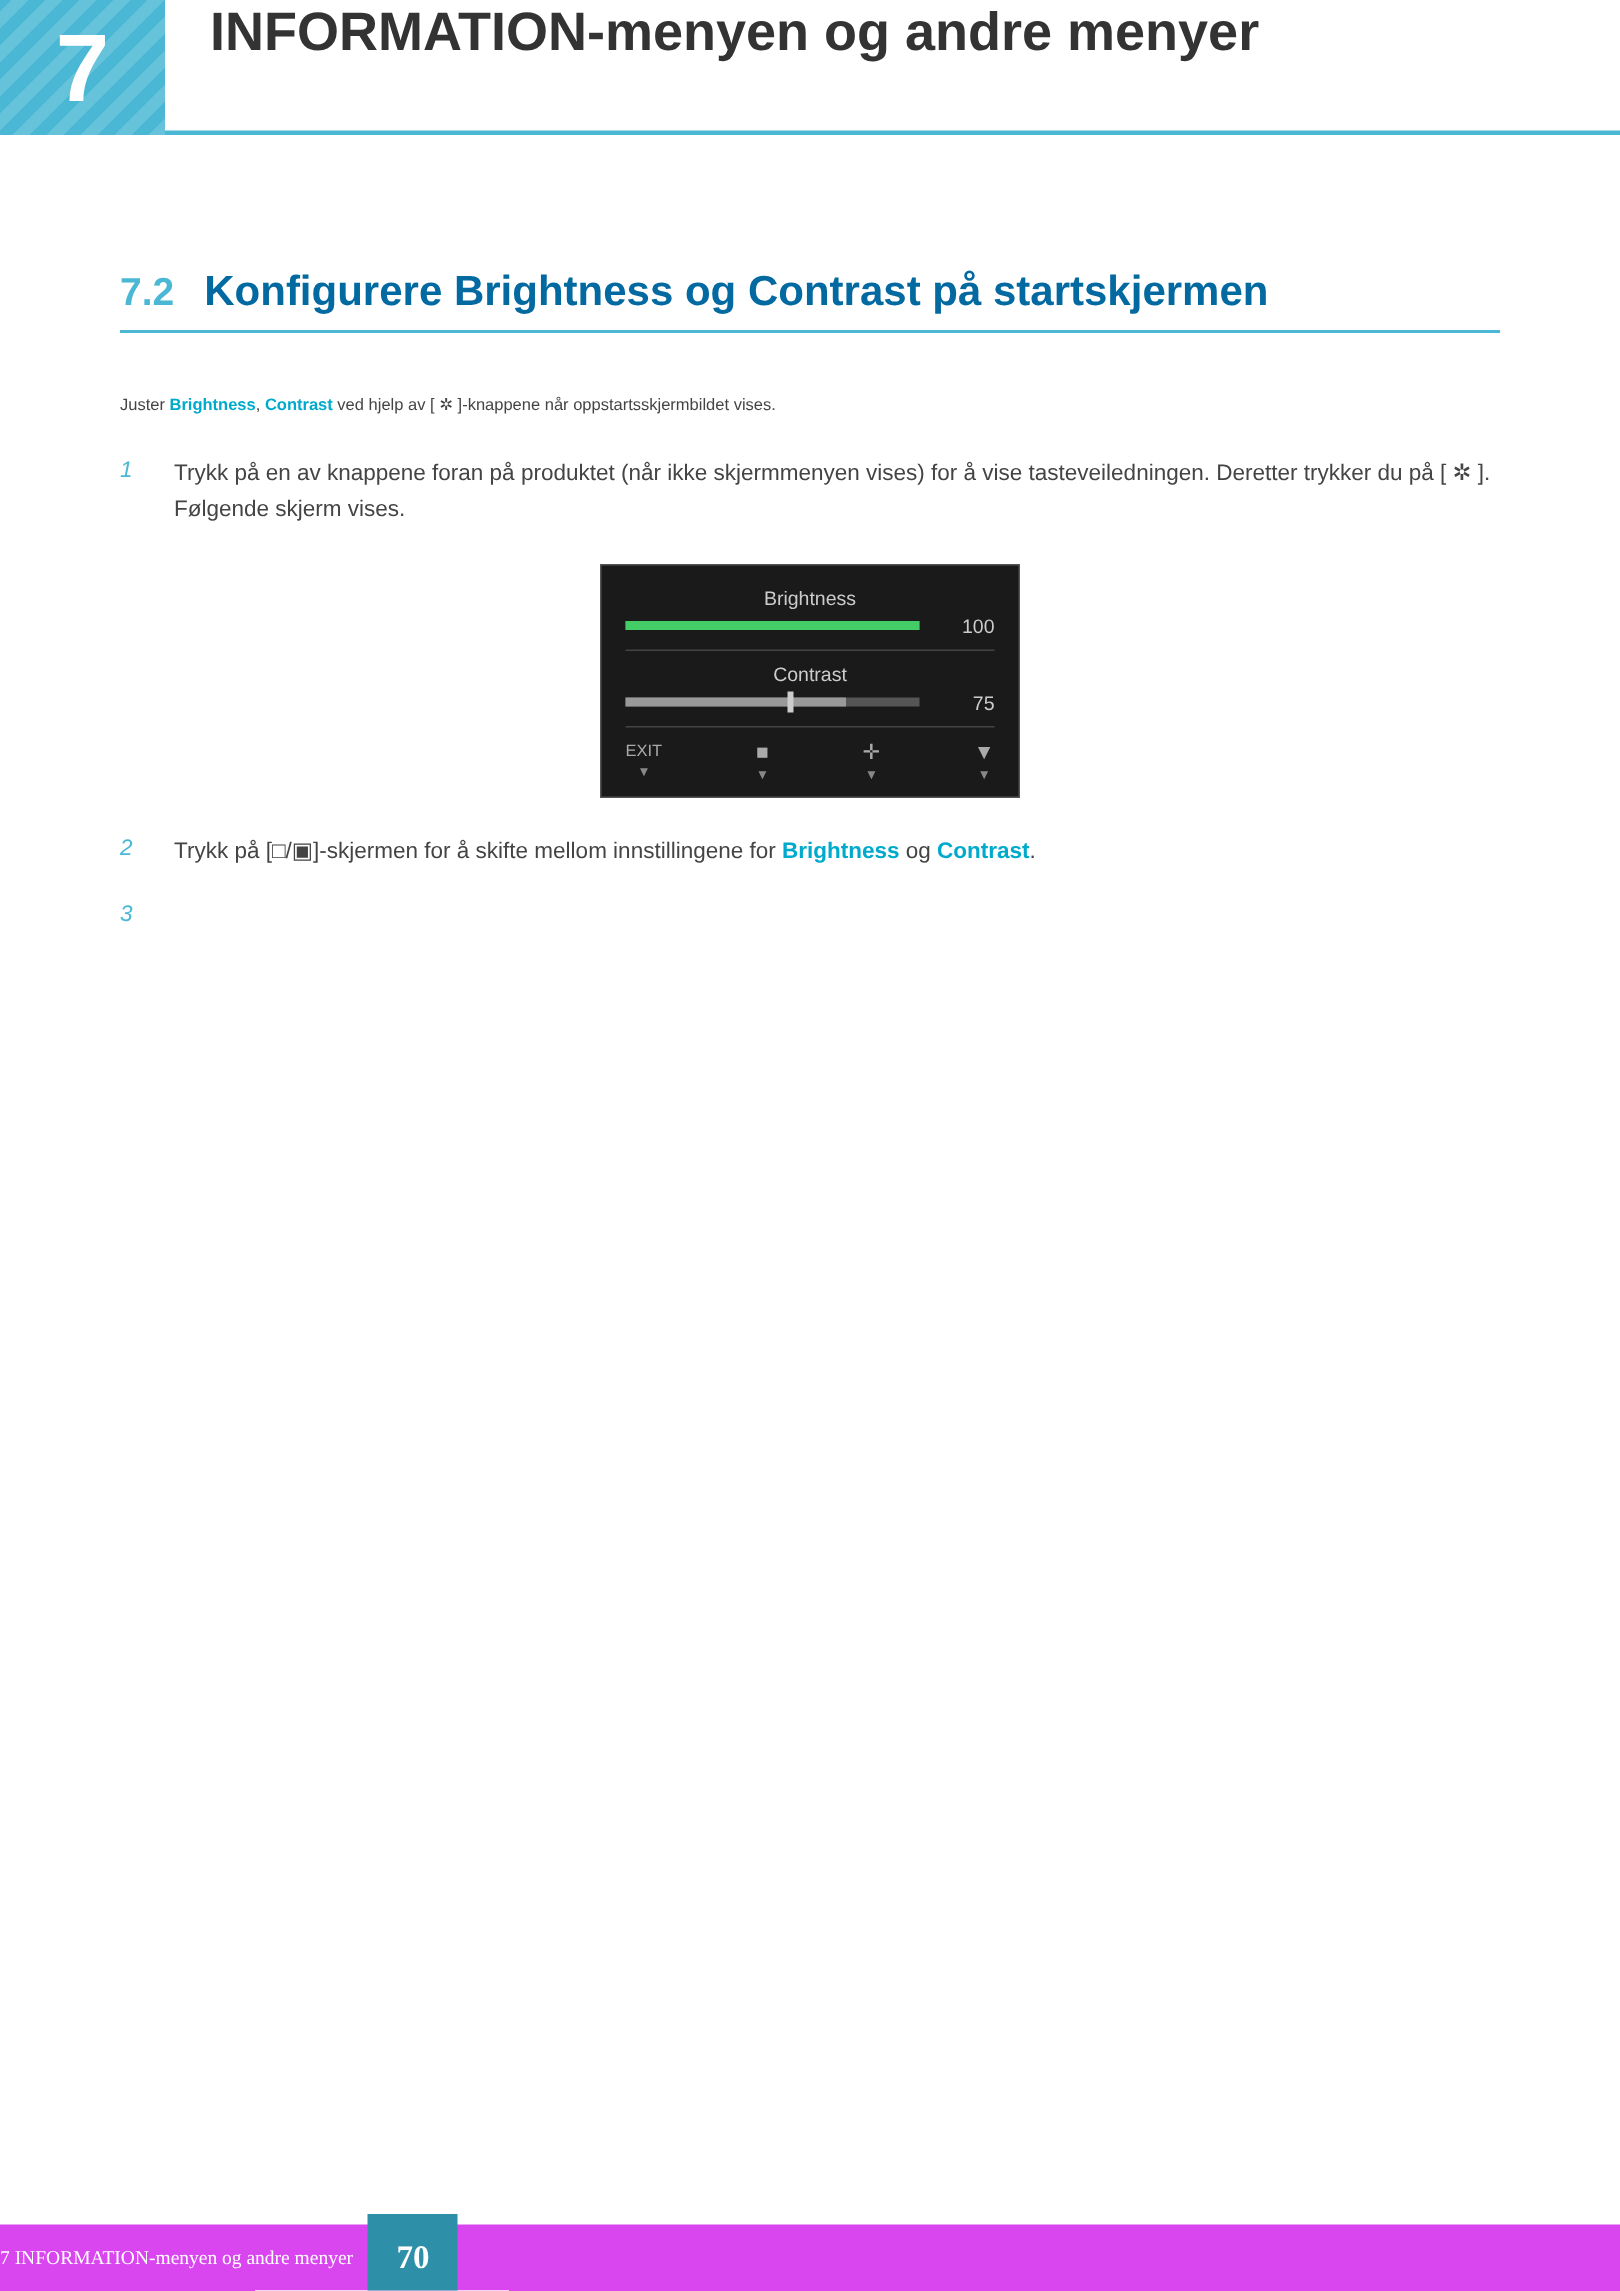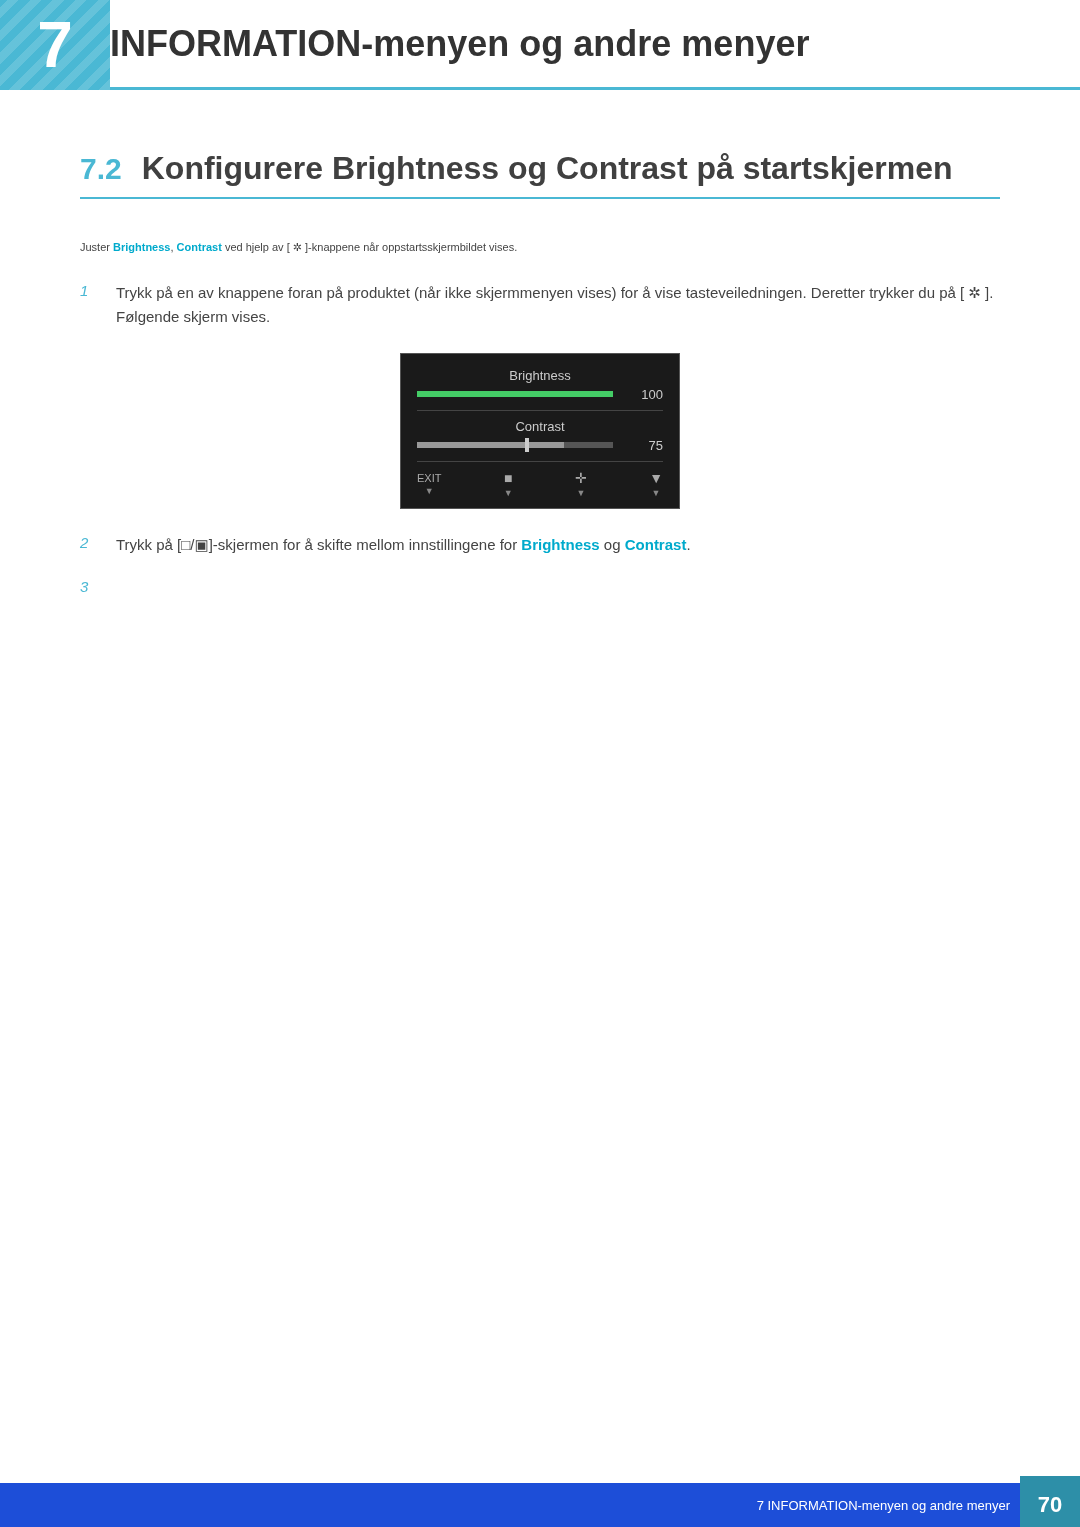"INFORMATION-menyen og andre menyer" .chapter-title-block { align-items: center -> flex-start; padding-left: none -> 30px }
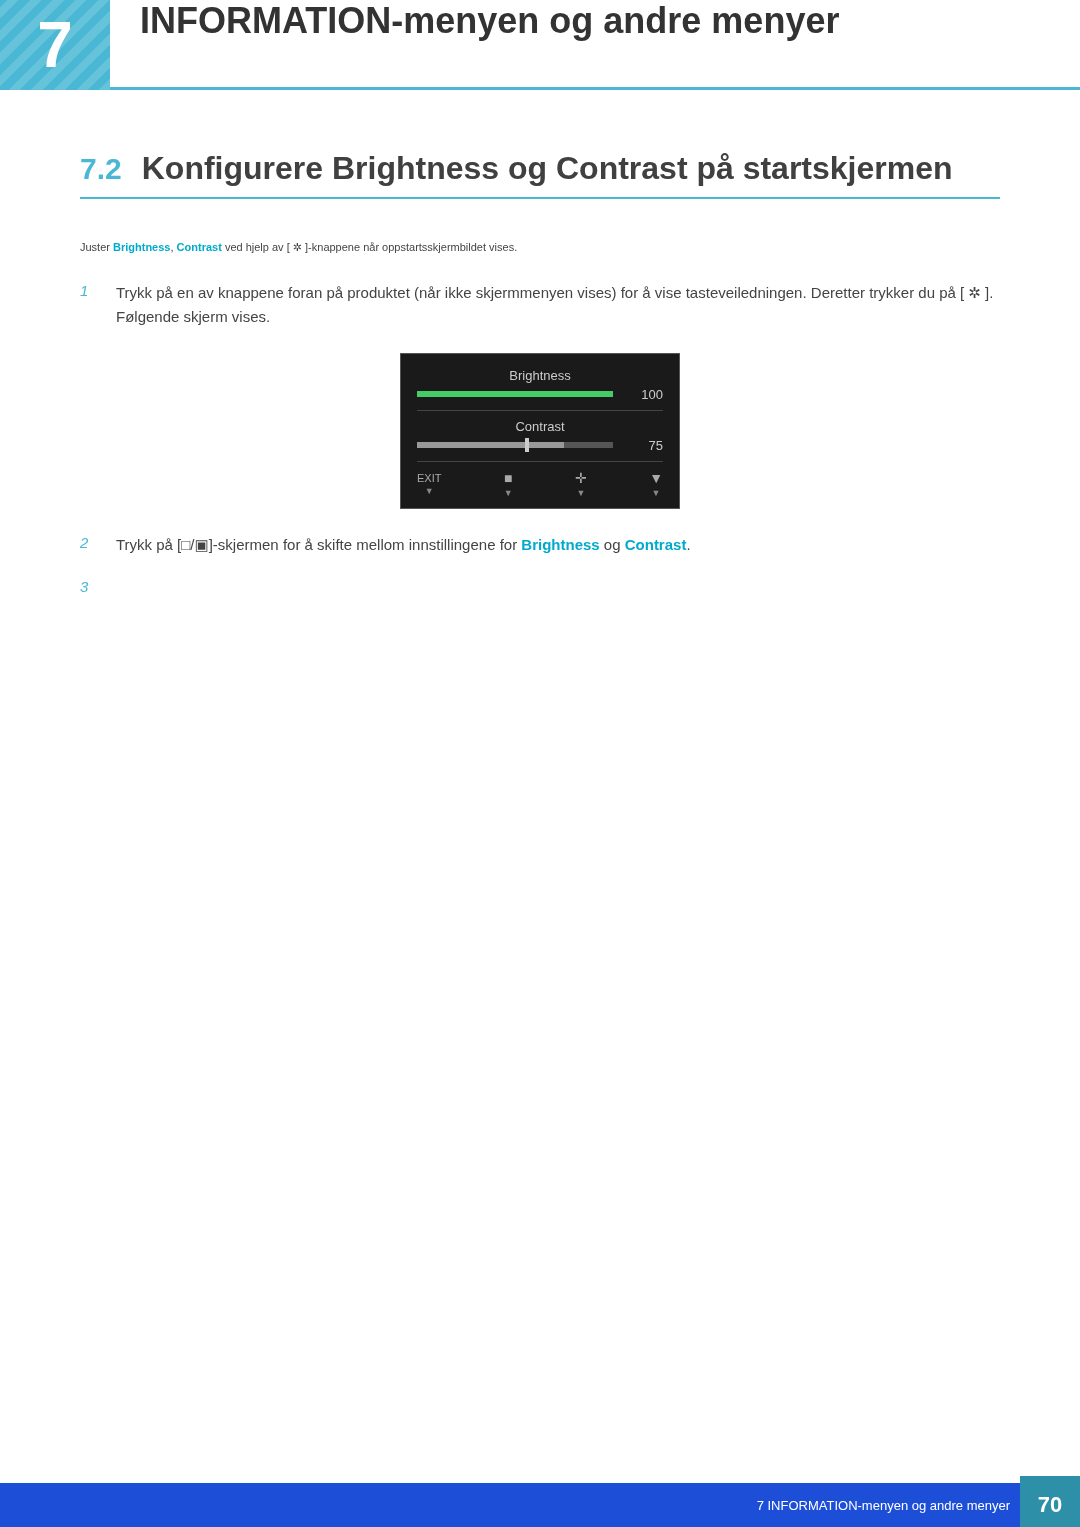"7.2" .section-number { font-size: 30px -> 26px }
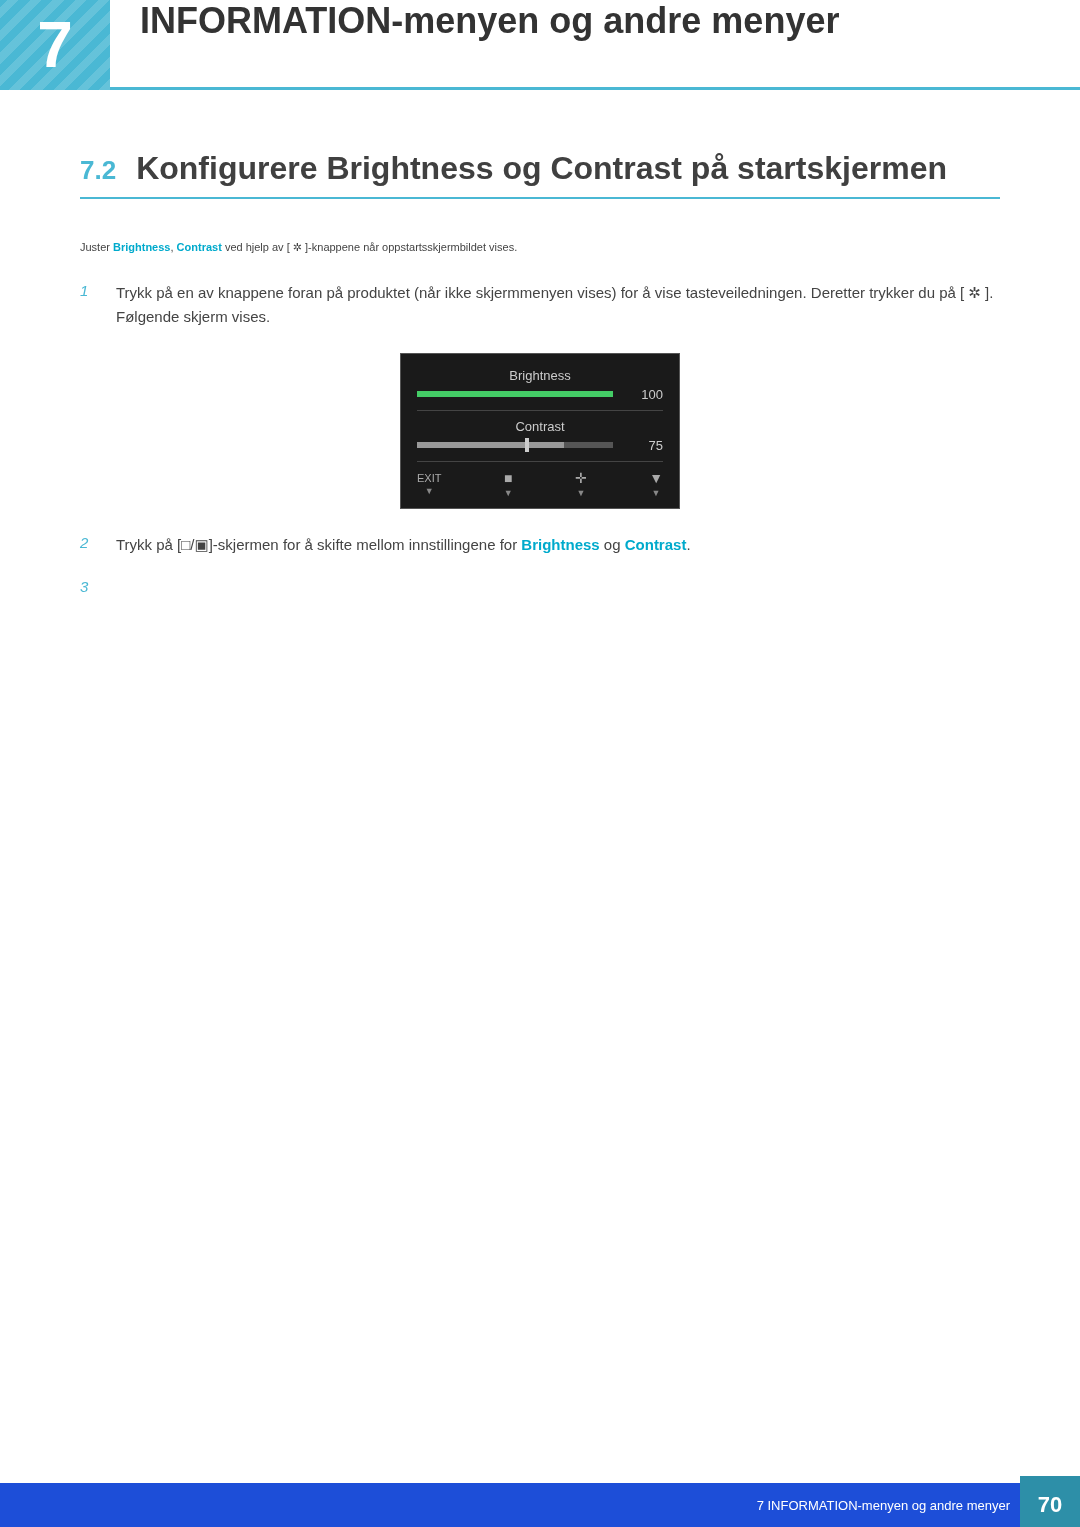"Konfigurere Brightness og Contrast på" .section-title { color: #404040 -> #0369a1; font-size: 32px -> 28px; margin-top: none -> 28px }
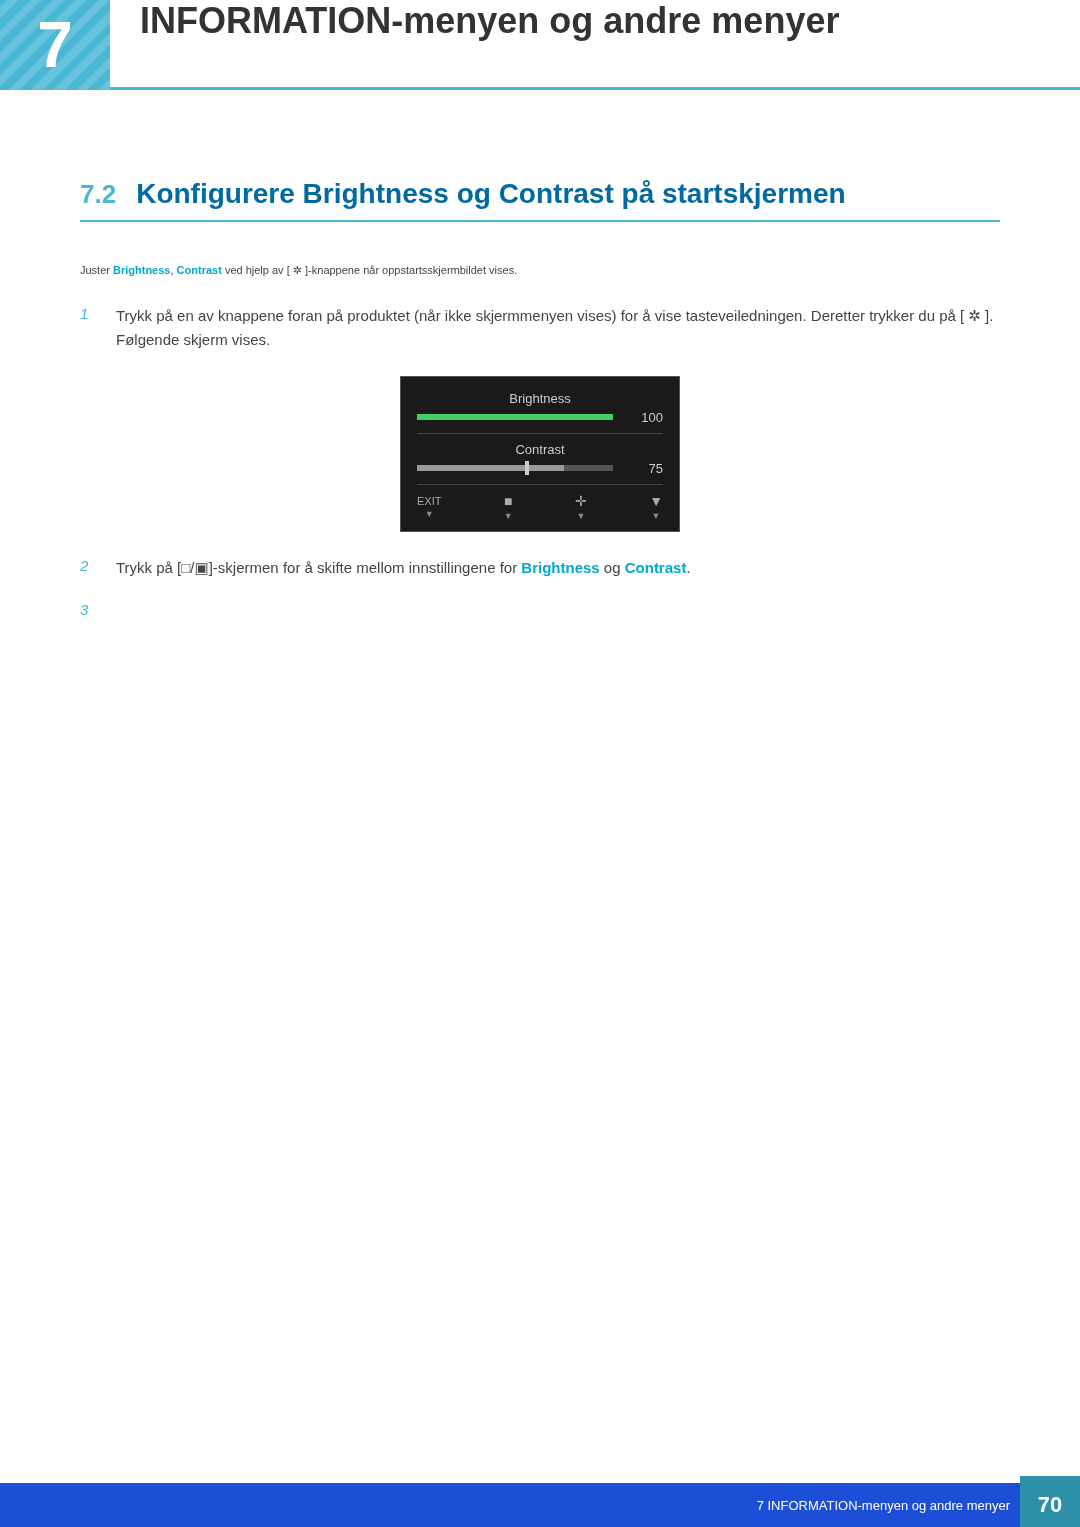"7 INFORMATION-menyen og andre menyer" .page-footer { background: #1d4ed8 -> #d946ef; font-family: none -> Liberation Serif, serif; justify-content: flex-end -> none }
